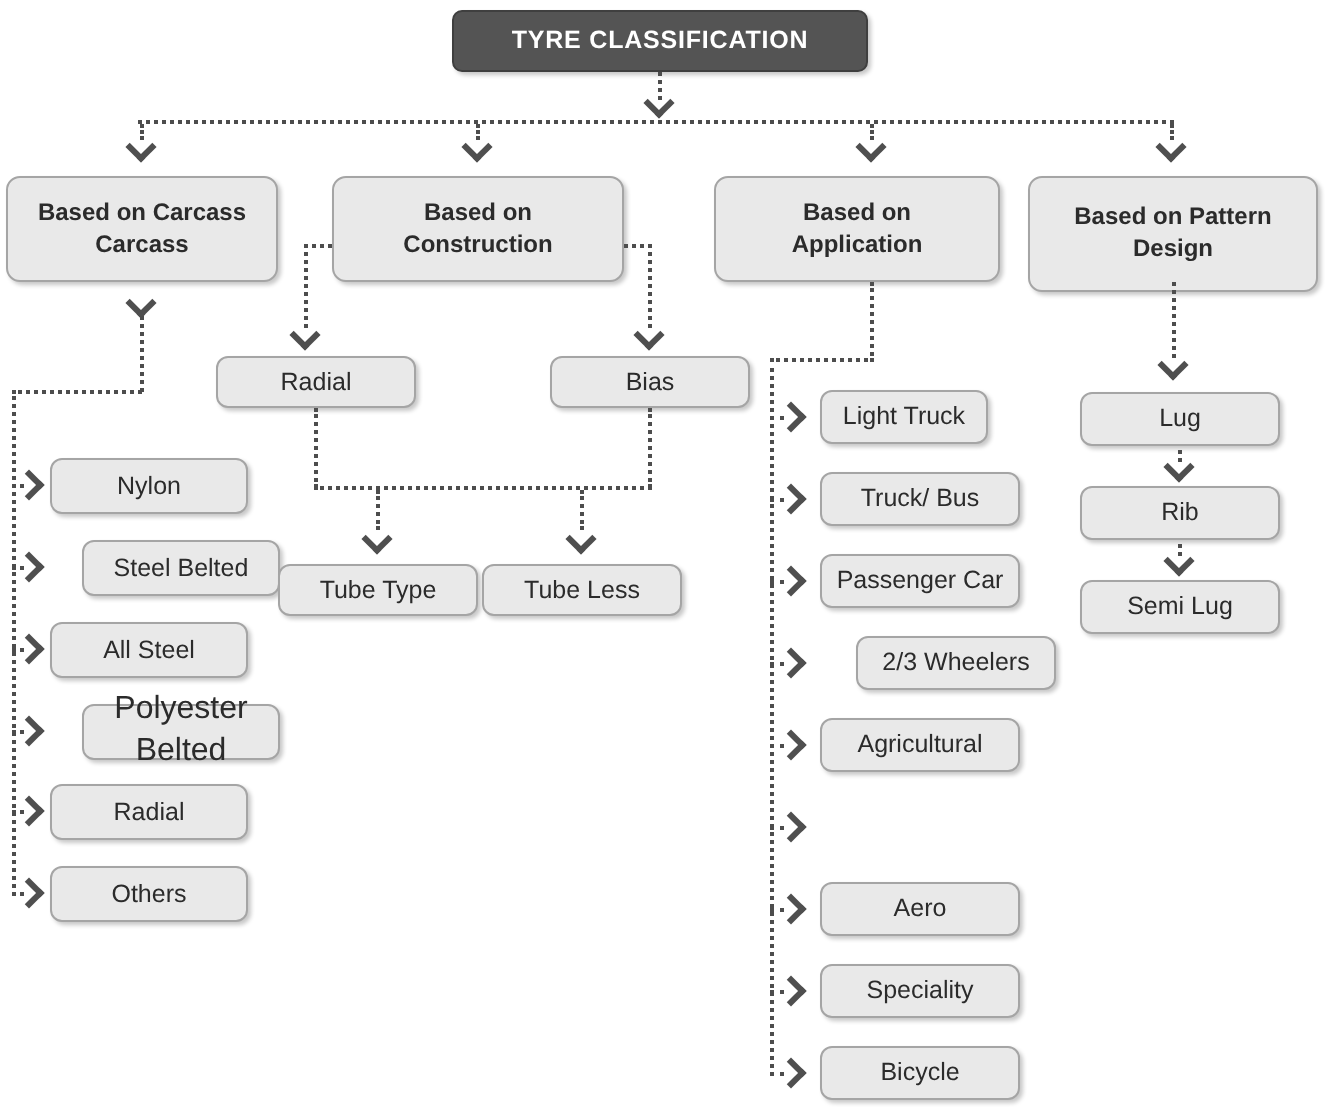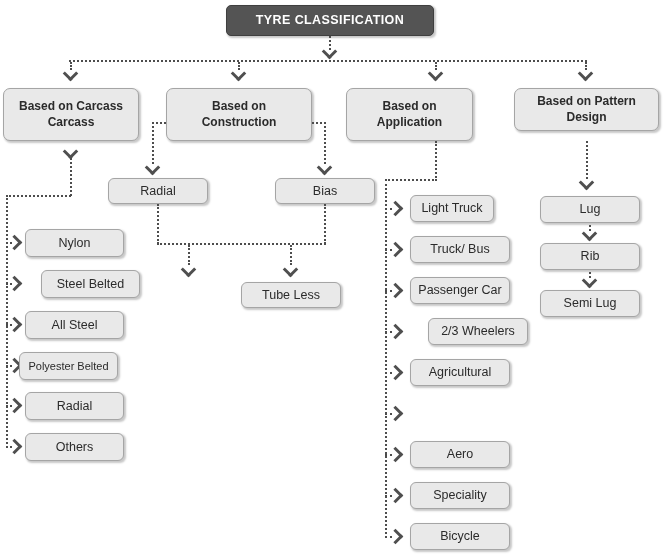"Based on Application" div.node { left: 346px -> 357px; width: 127px -> 143px }
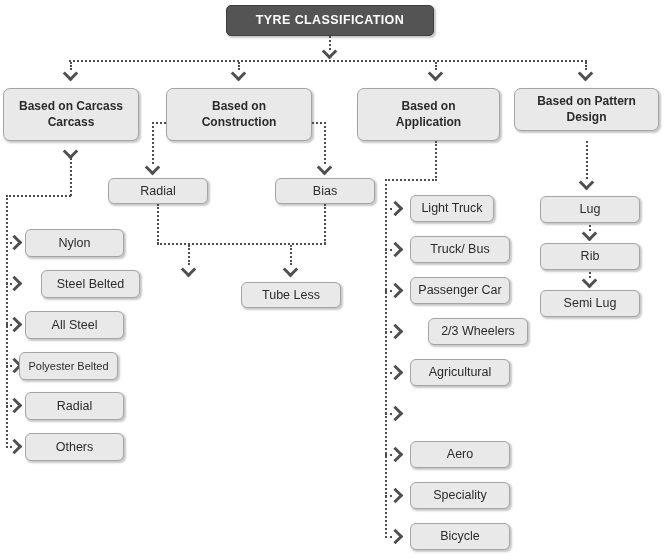"Based on Pattern Design" div.node { height: 43px -> 58px }
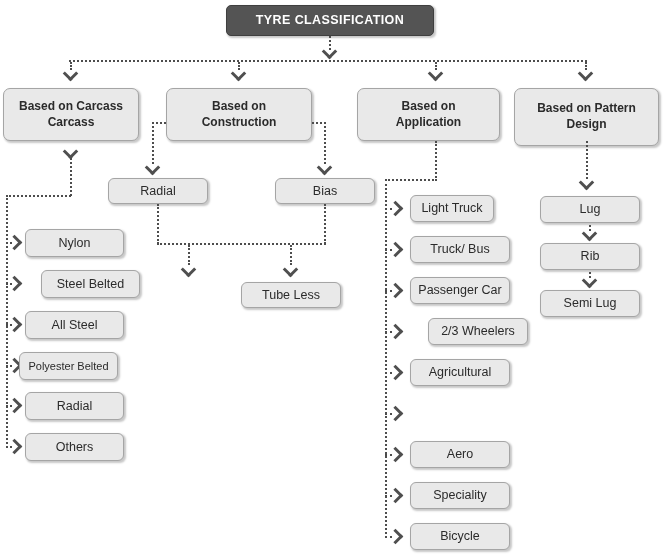"Tube Type" div.node { html: none -> <div>Tube Type</div> }
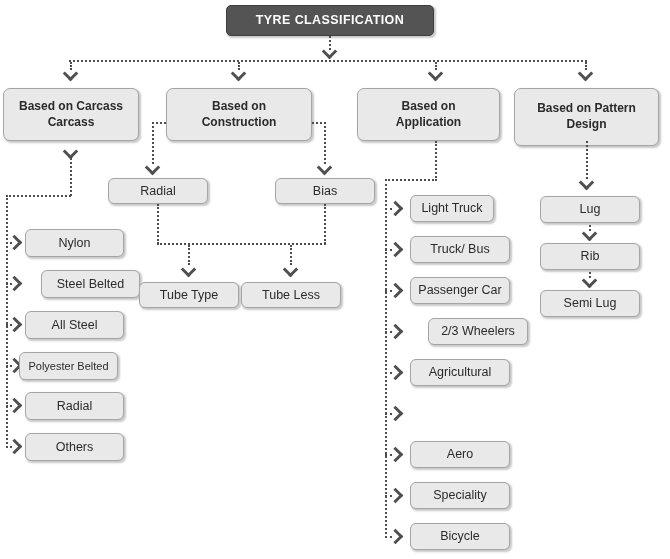"Polyester Belted" div.node { font-size: 11px -> 16px; left: 19px -> 41px }
